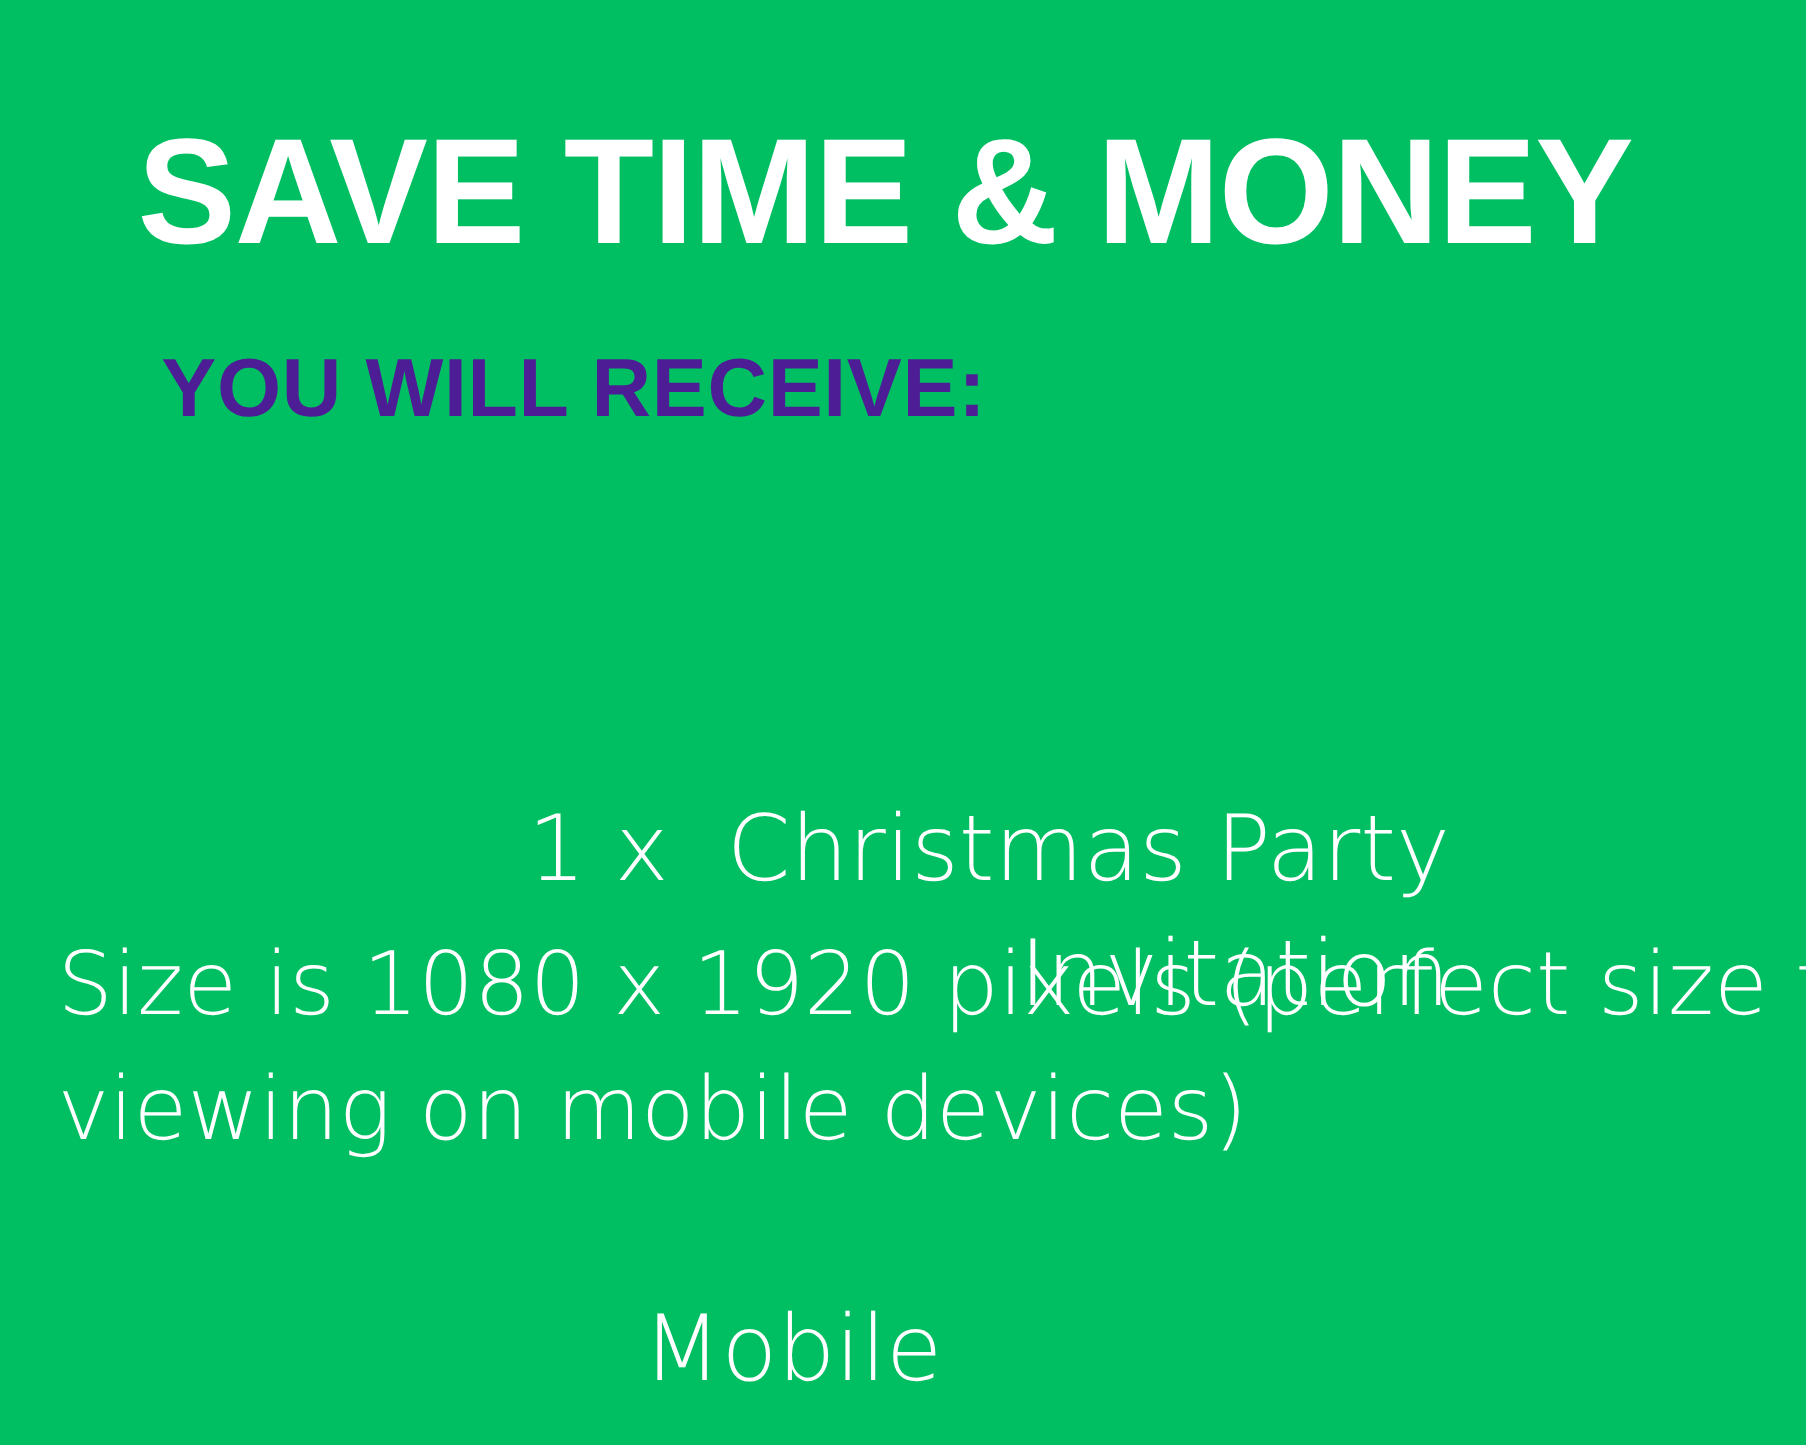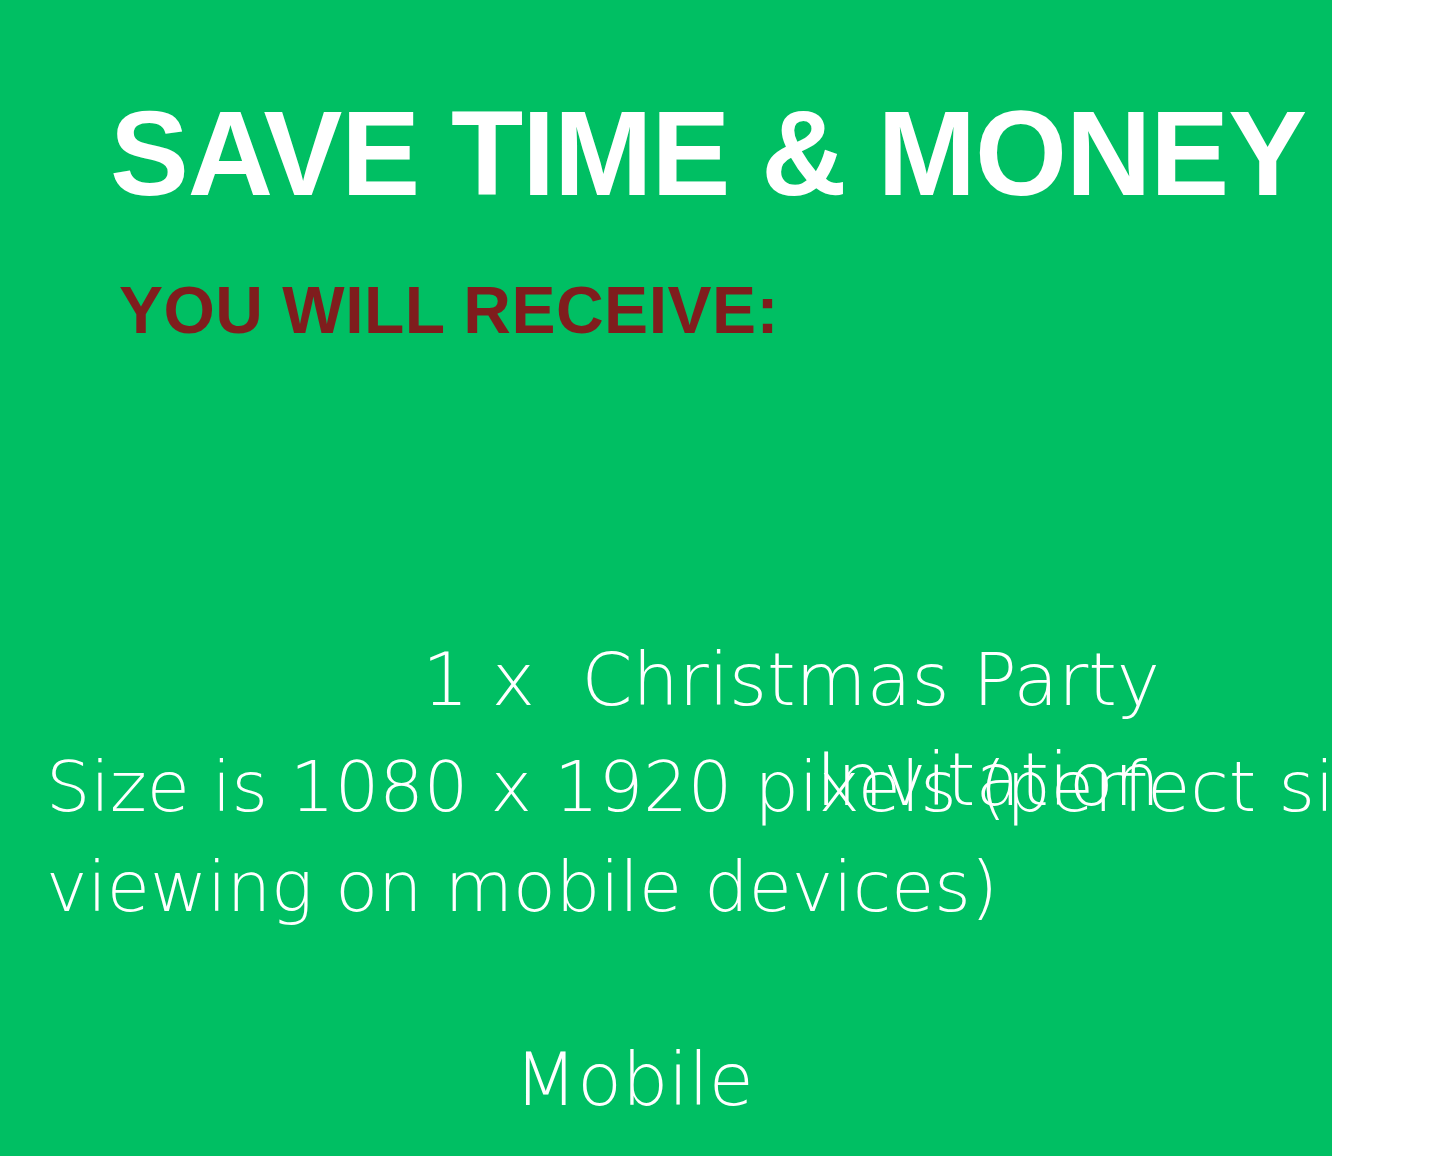"SAVE TIME & MONEY" #promo-card { width: 1332px -> 1445px }
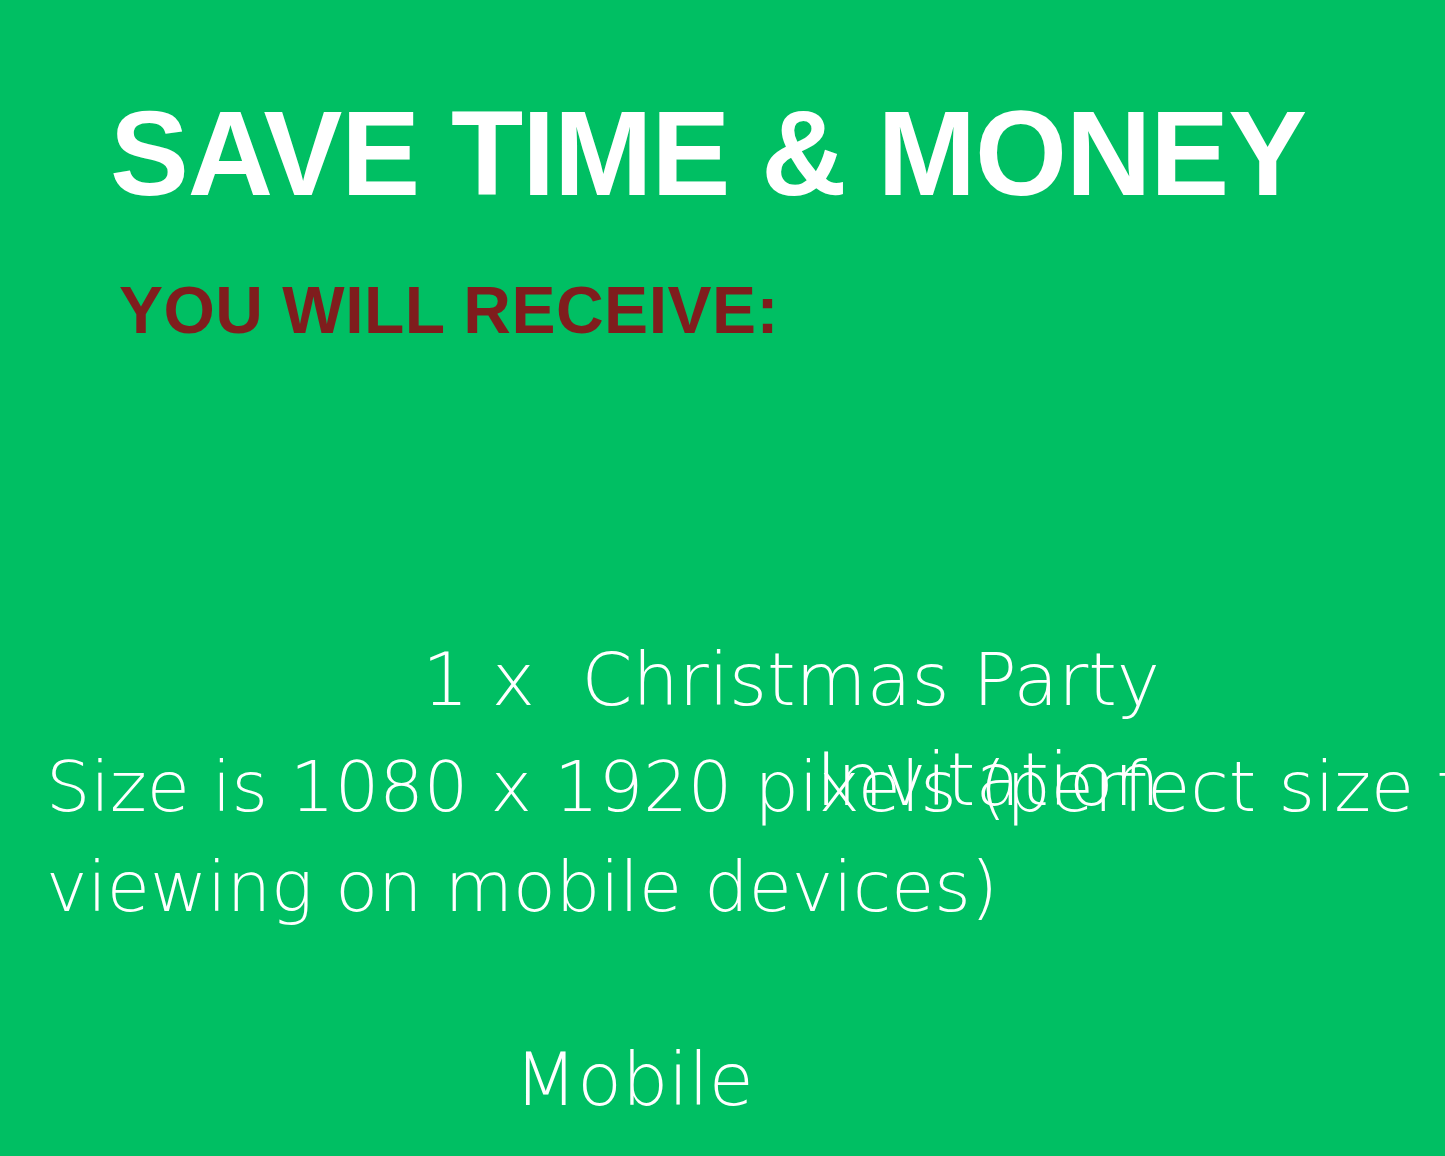"YOU WILL RECEIVE:" .subhead { color: #7f1d1d -> #4c1d95; left: 119px -> 129px }
